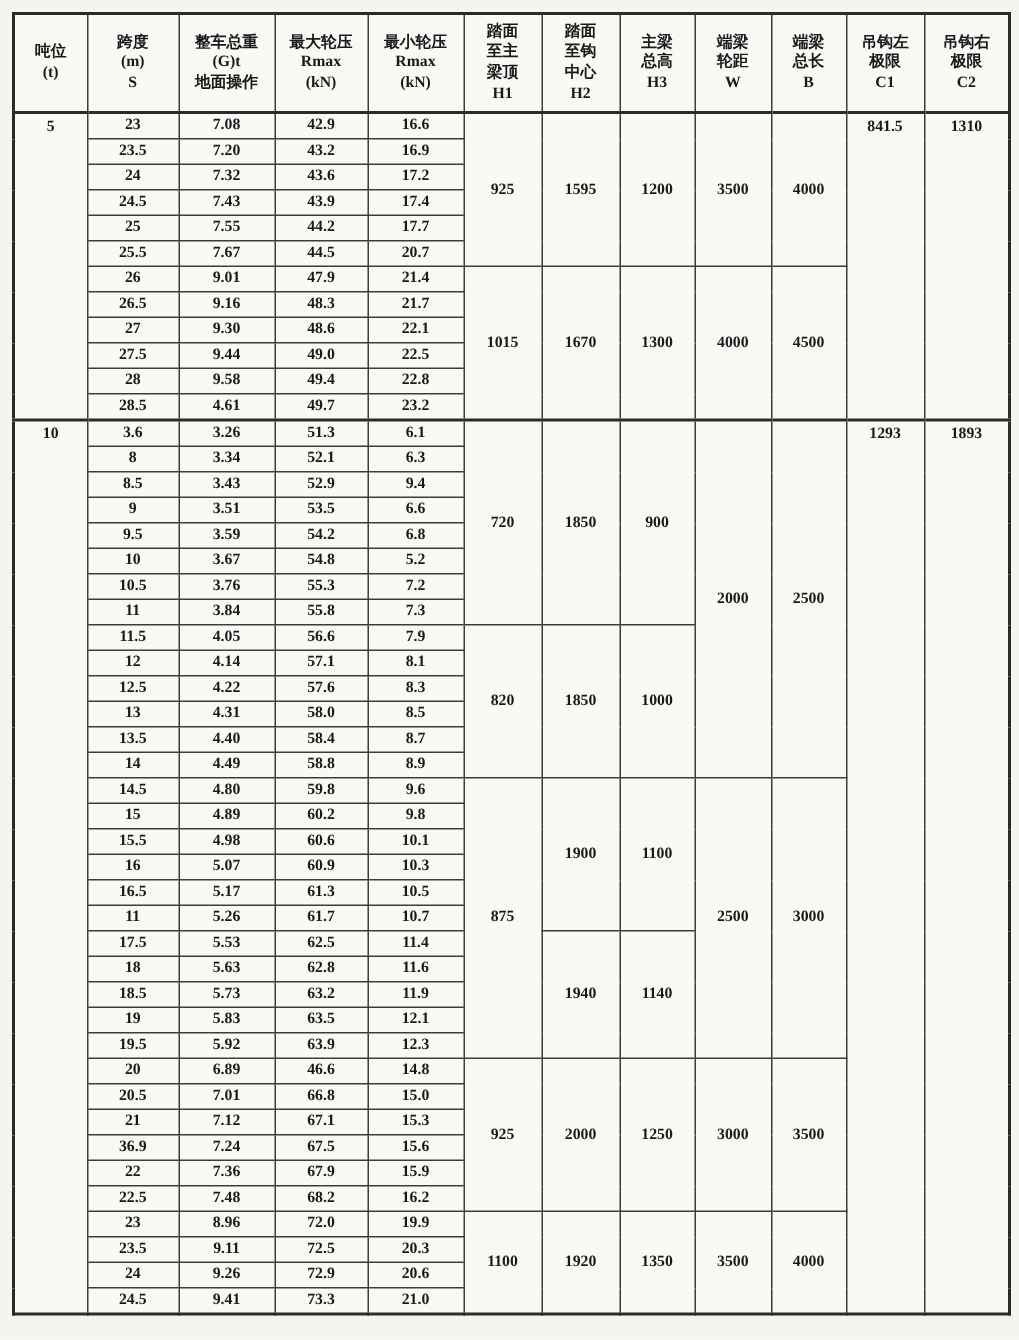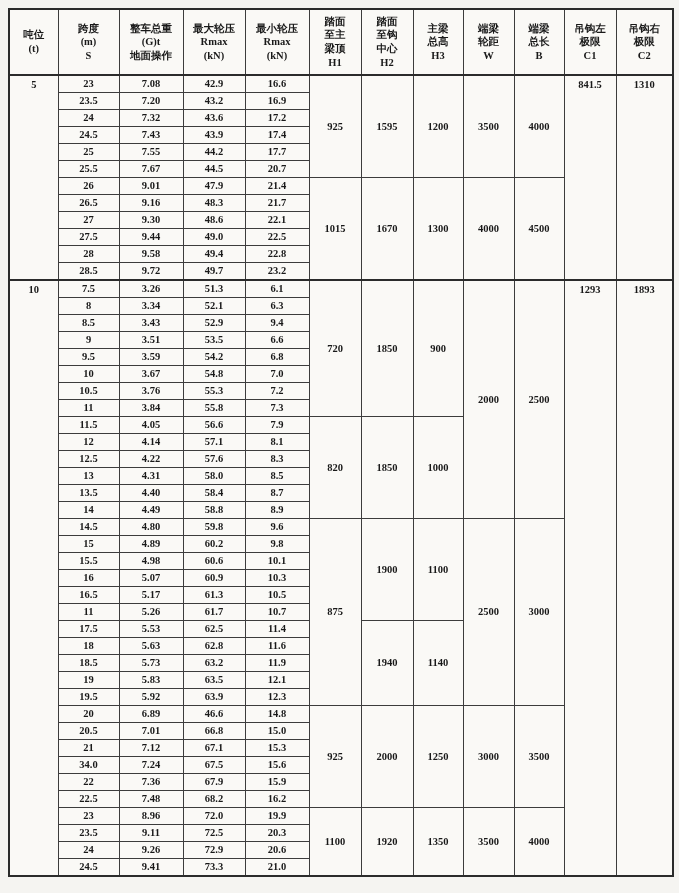"9.72" td { text: 9.72 -> 4.61 }
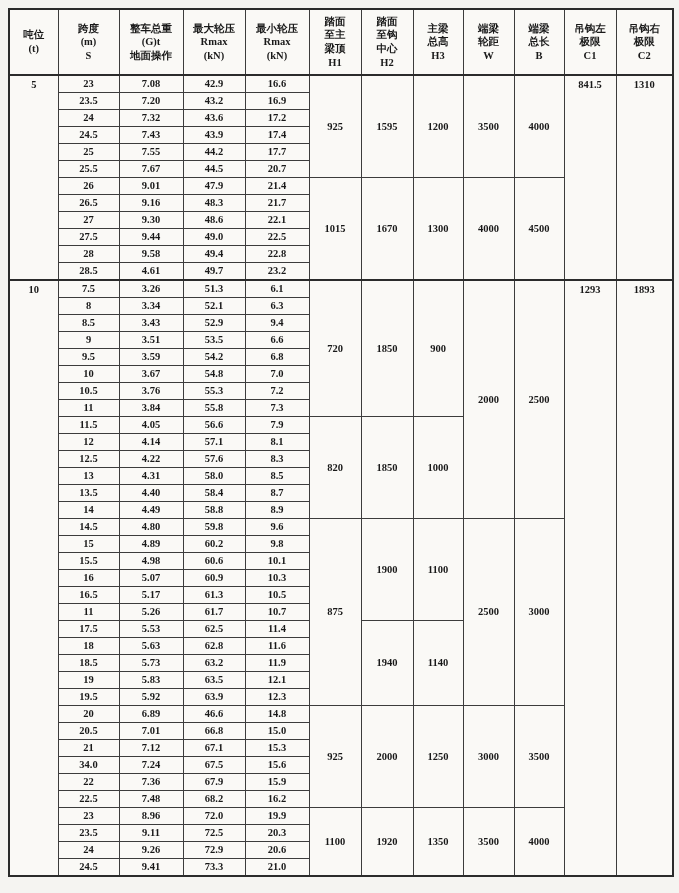"7.5" td { text: 7.5 -> 3.6 }
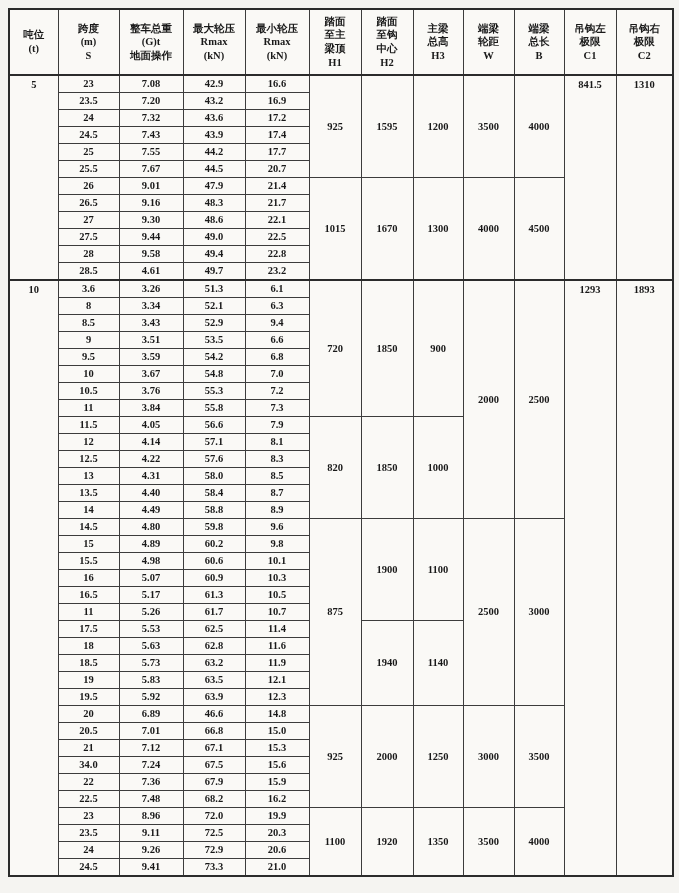"7.0" td { text: 7.0 -> 5.2 }
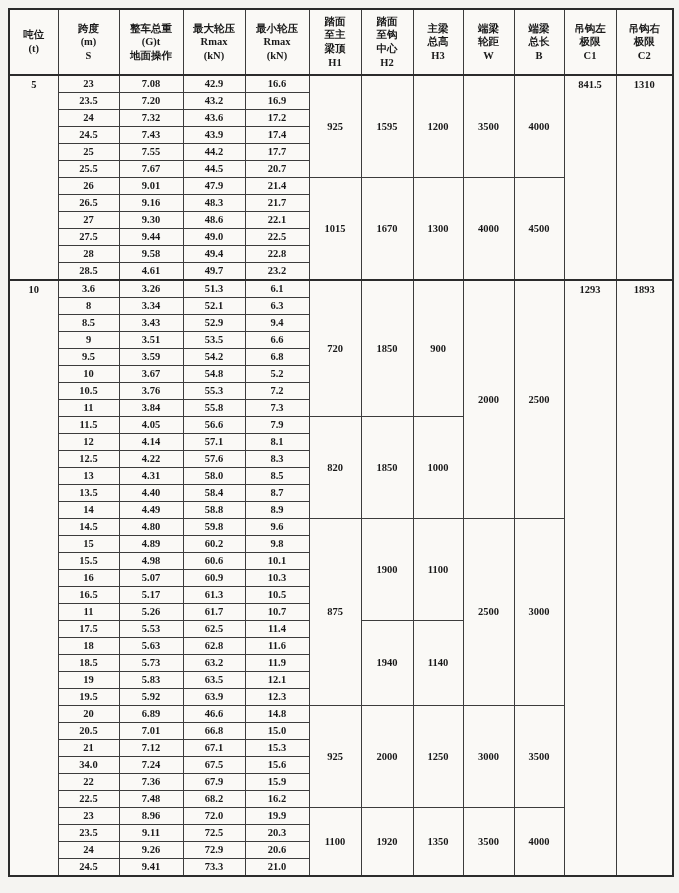"34.0" td { text: 34.0 -> 36.9 }
